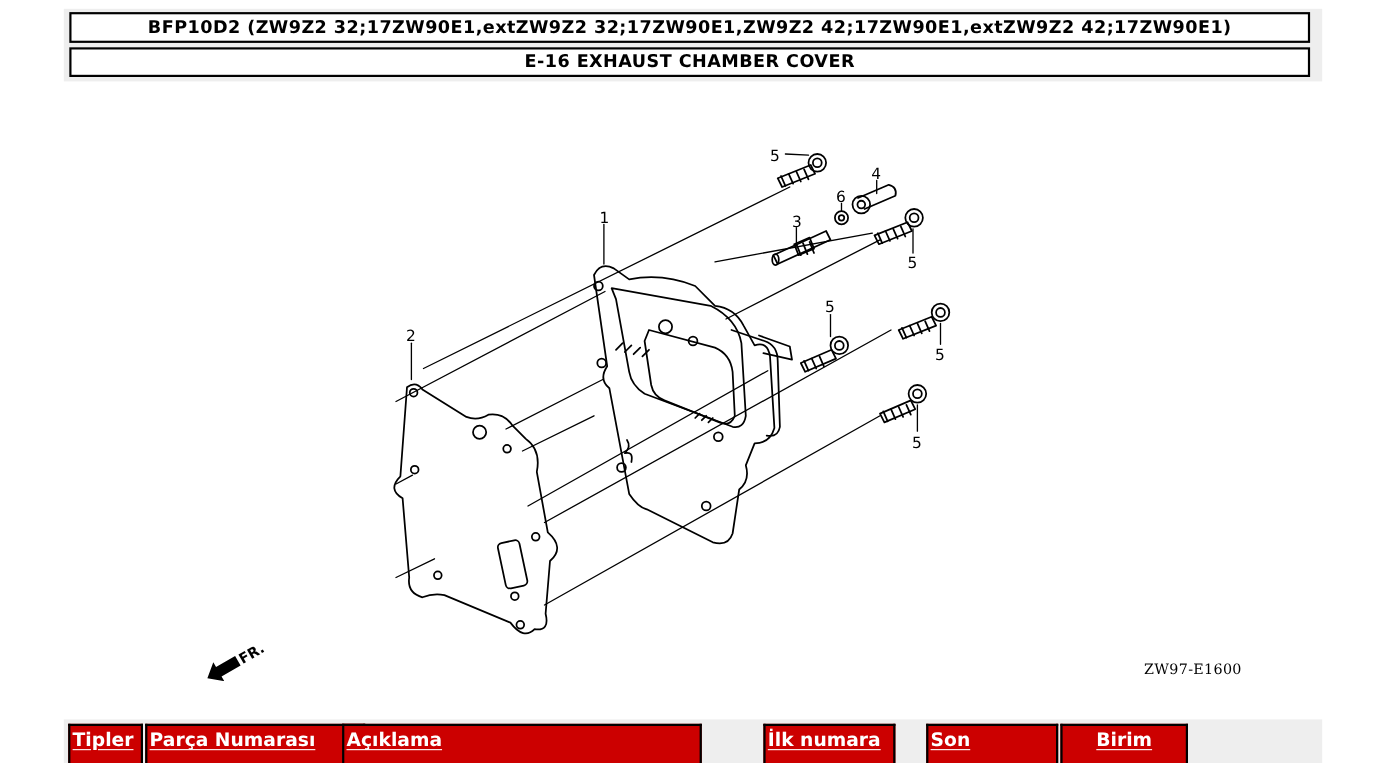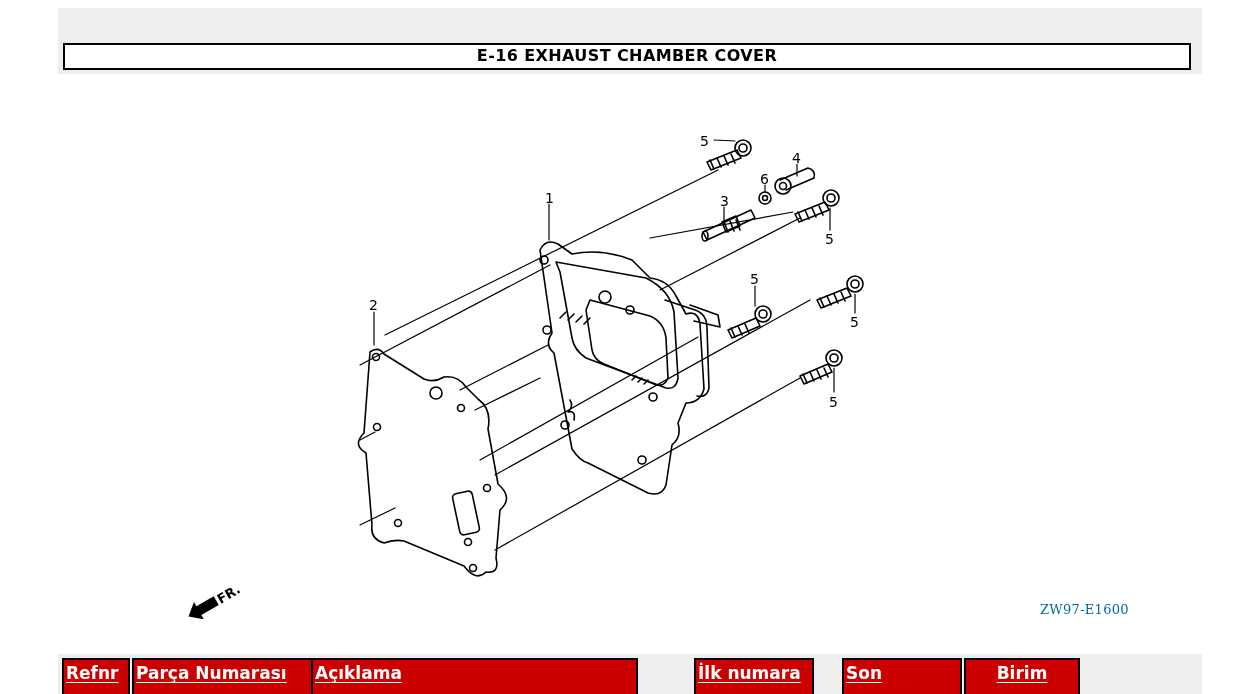"BFP10D2 (ZW9Z2 32;17ZW90E1,extZW9Z2" div.title-box { html: none -> <div>BFP10D2 (ZW9Z2 32;17ZW90E1,extZW9Z2 32;17ZW90E1,ZW9Z2 42;17ZW90E1,extZW9Z2 42;17ZW90E1)</div> }
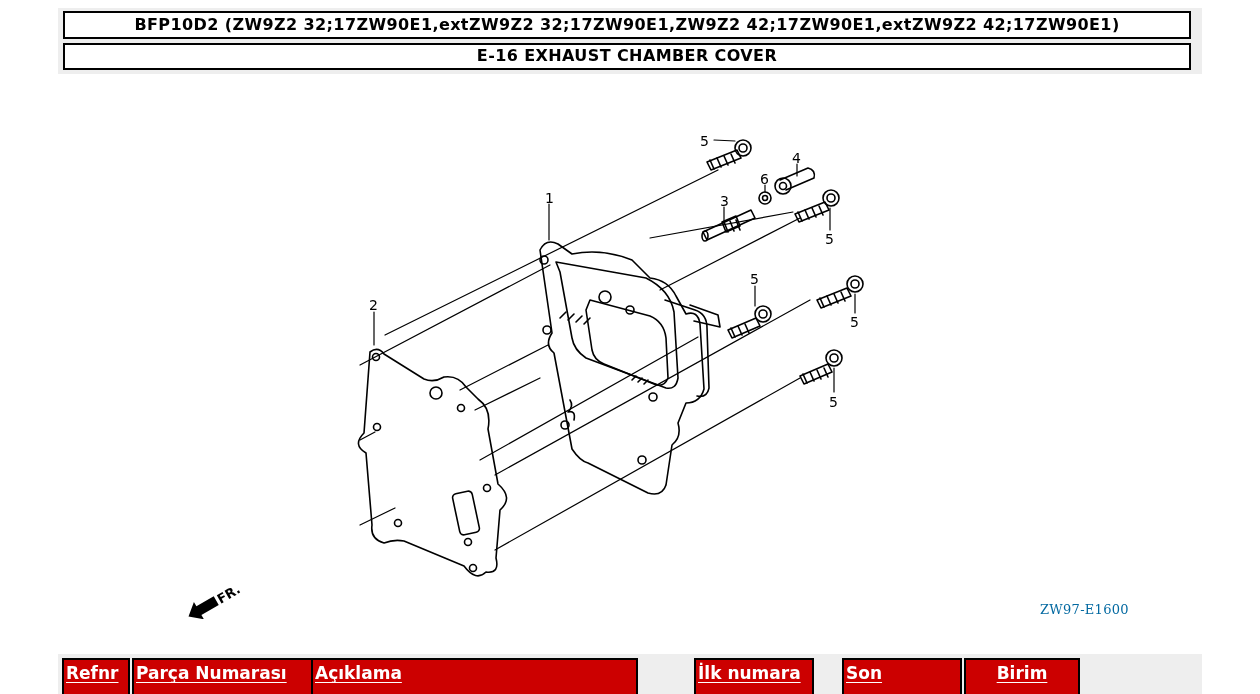"ZW97-E1600" .drawing-code { color: #0369a1 -> #000000 }
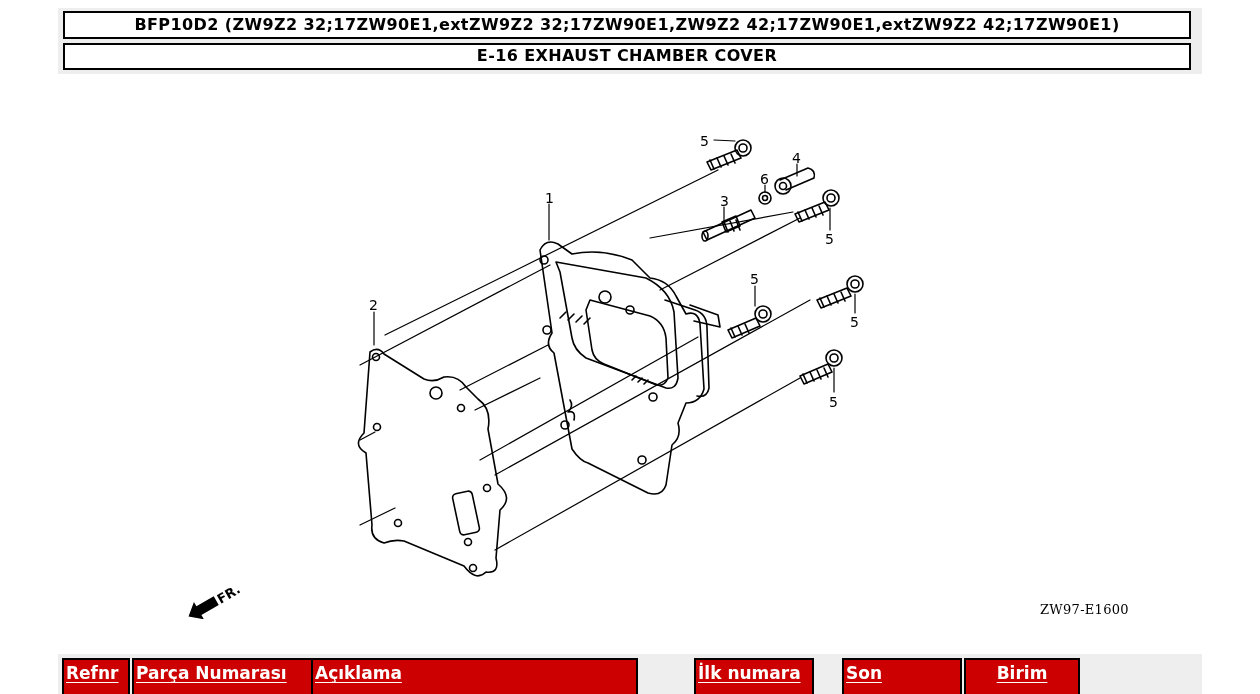"Refnr" span { text: Refnr -> Tipler }
